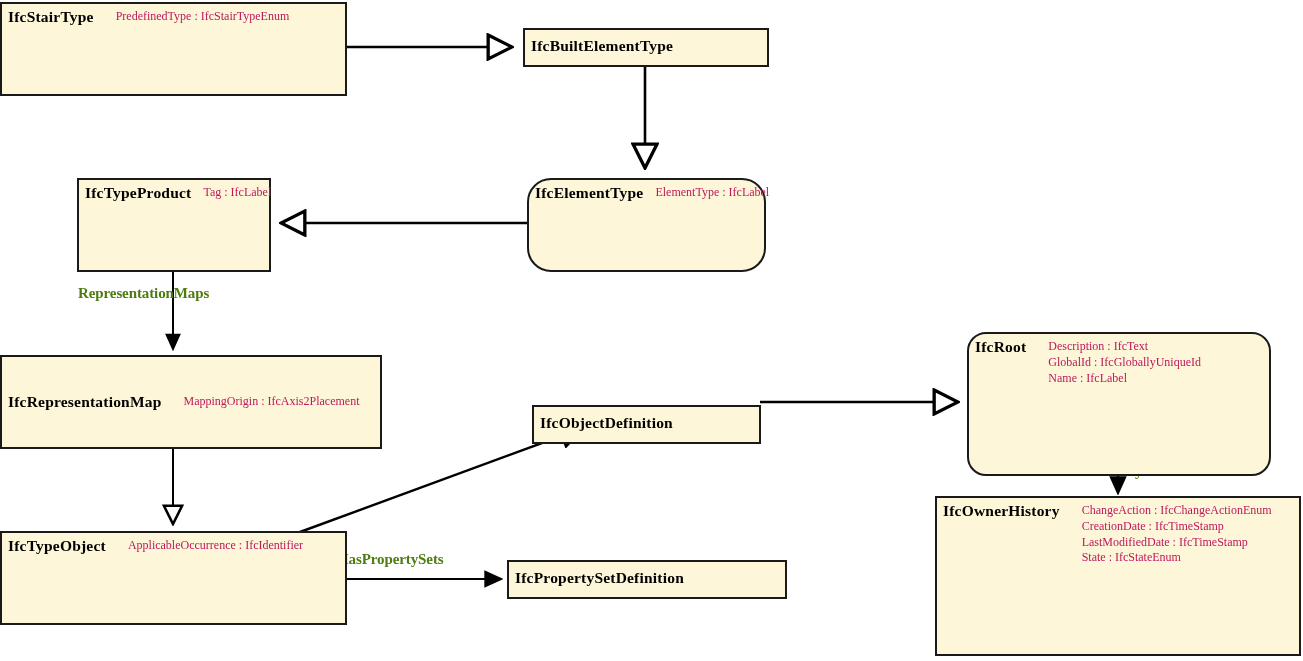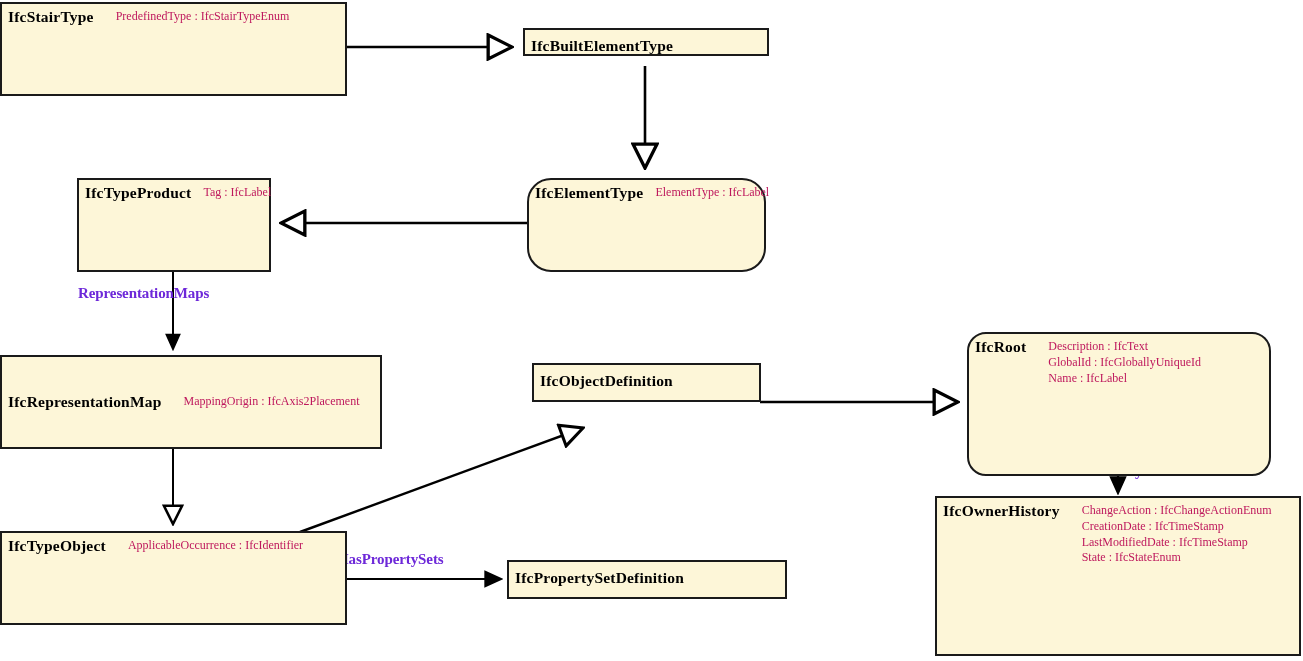"IfcBuiltElementType" div.uml-class { height: 28px -> 39px }
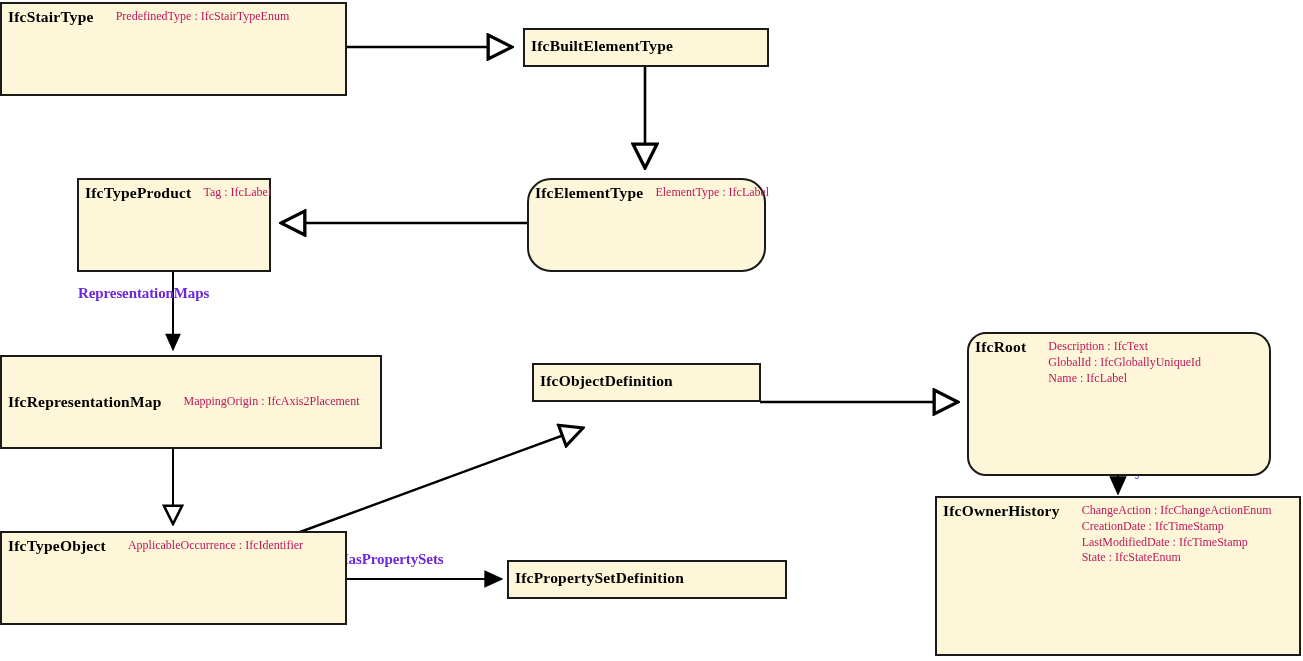"RepresentationMaps" .edge-label { color: #6d28d9 -> #4d7c0f }
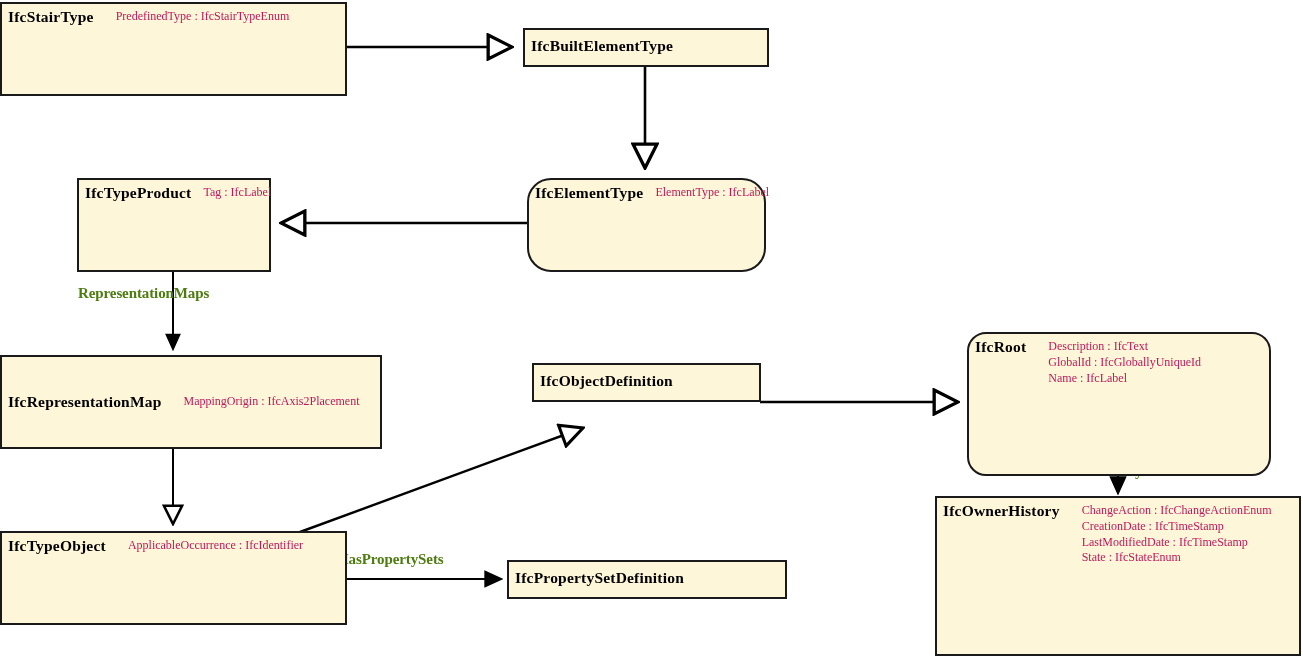"IfcObjectDefinition" div.uml-class { top: 363px -> 405px }
